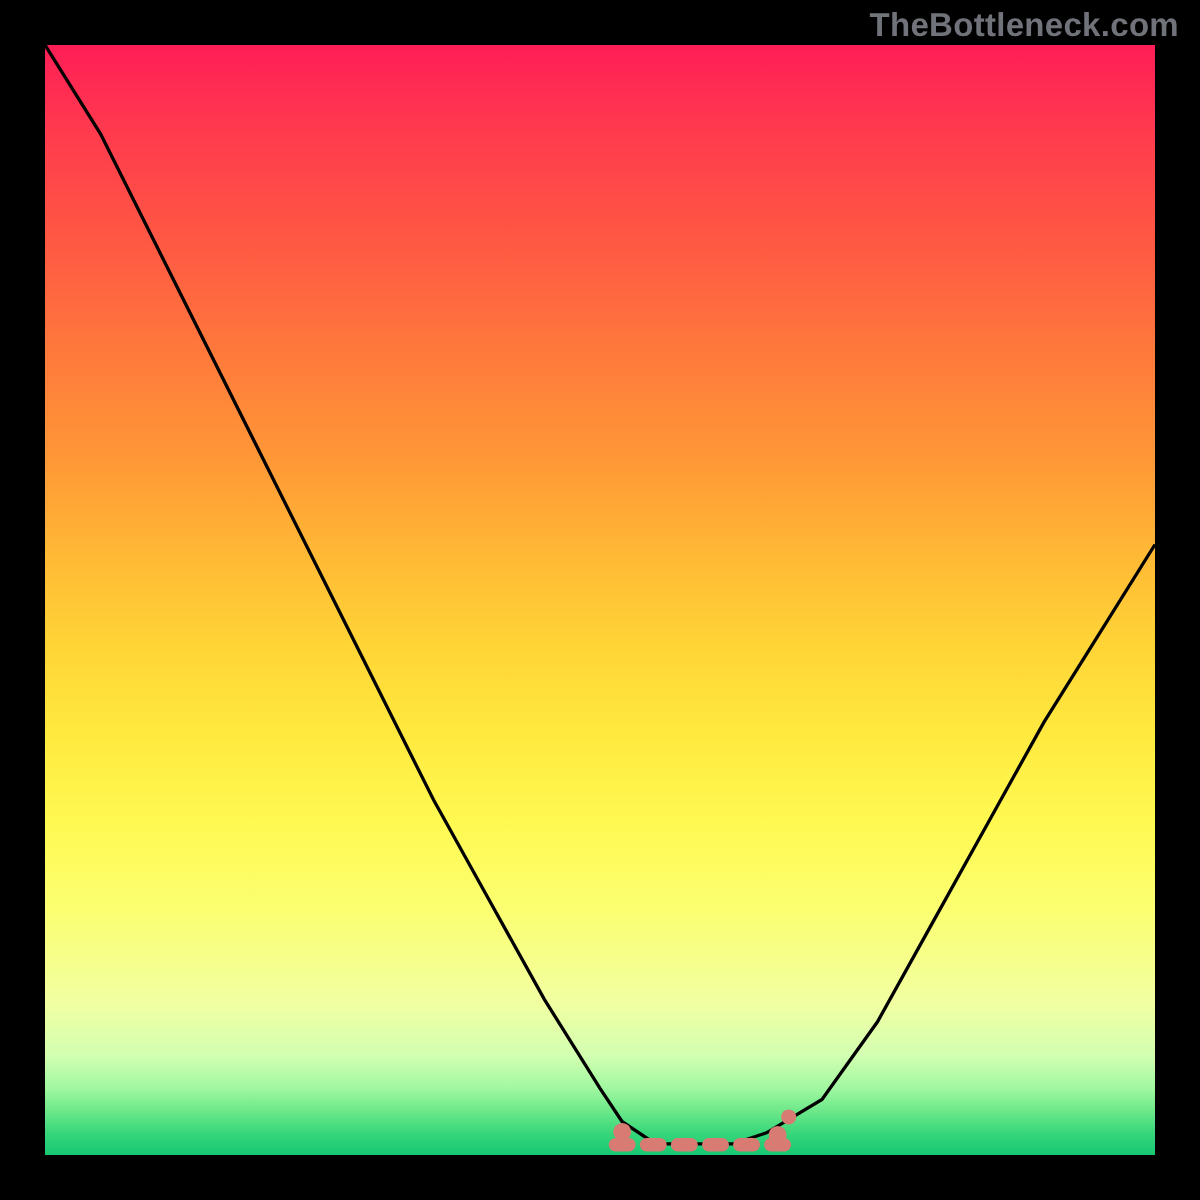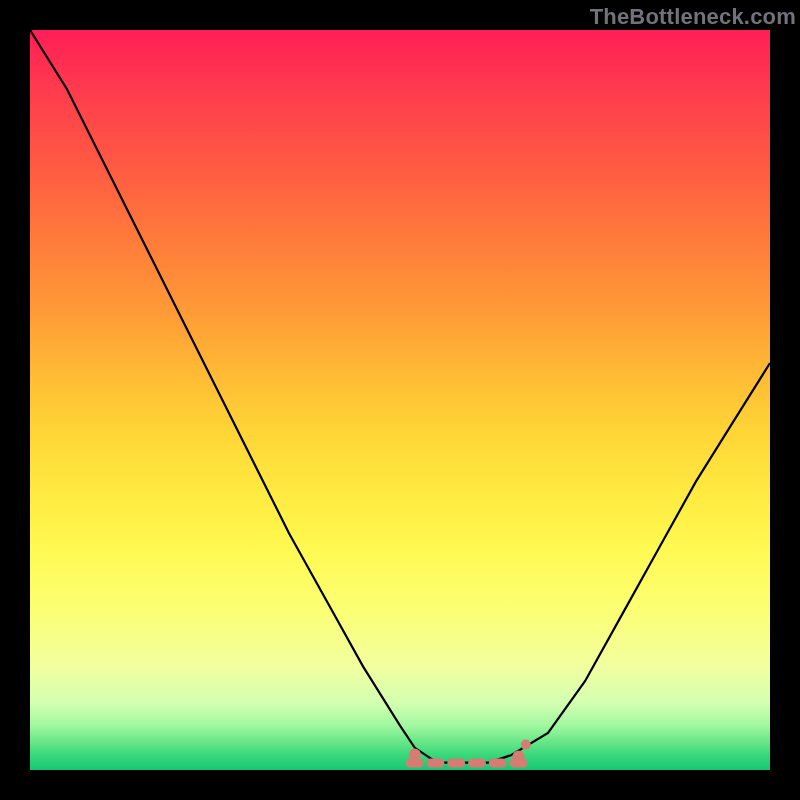"TheBottleneck.com" .watermark { right: 4px -> 14px }
